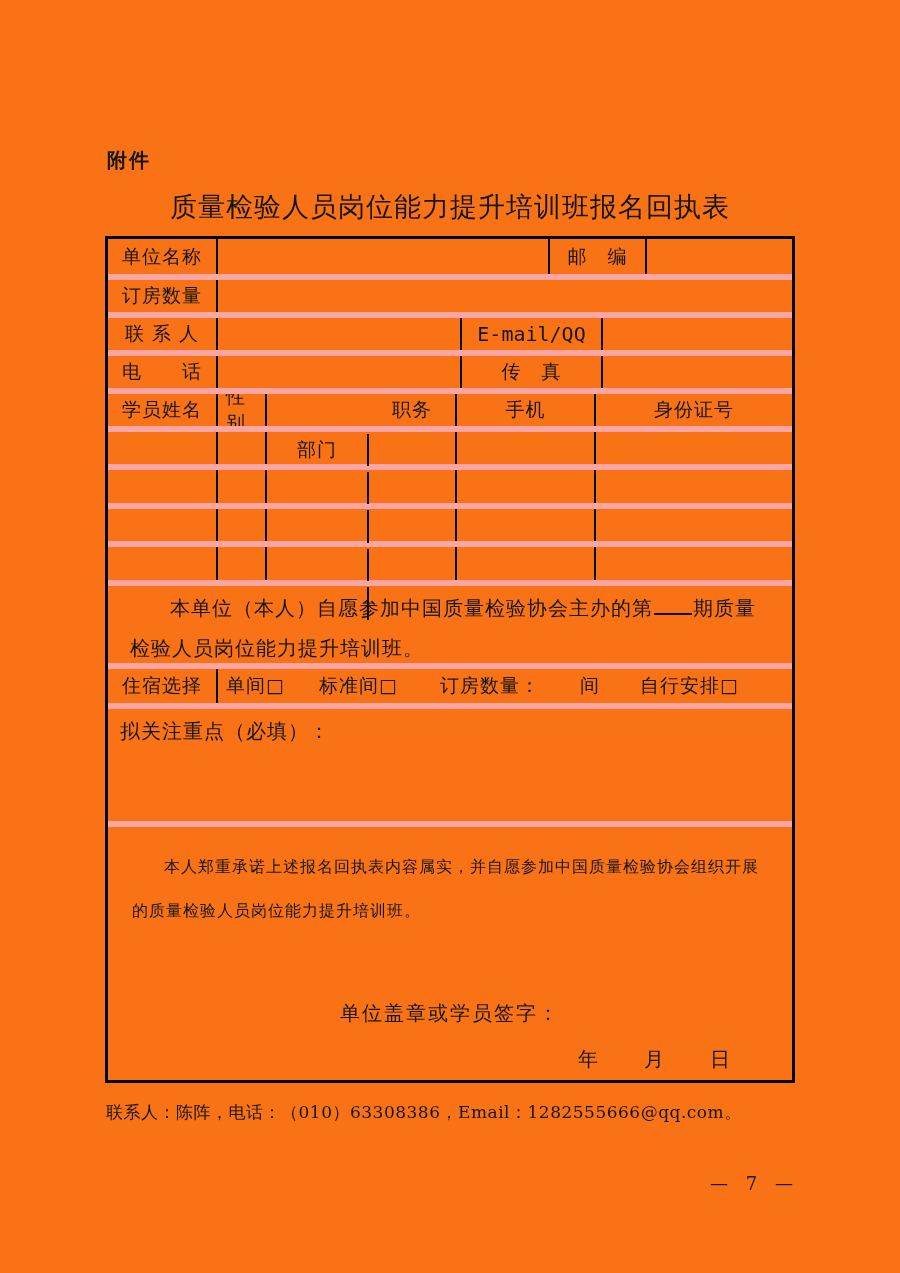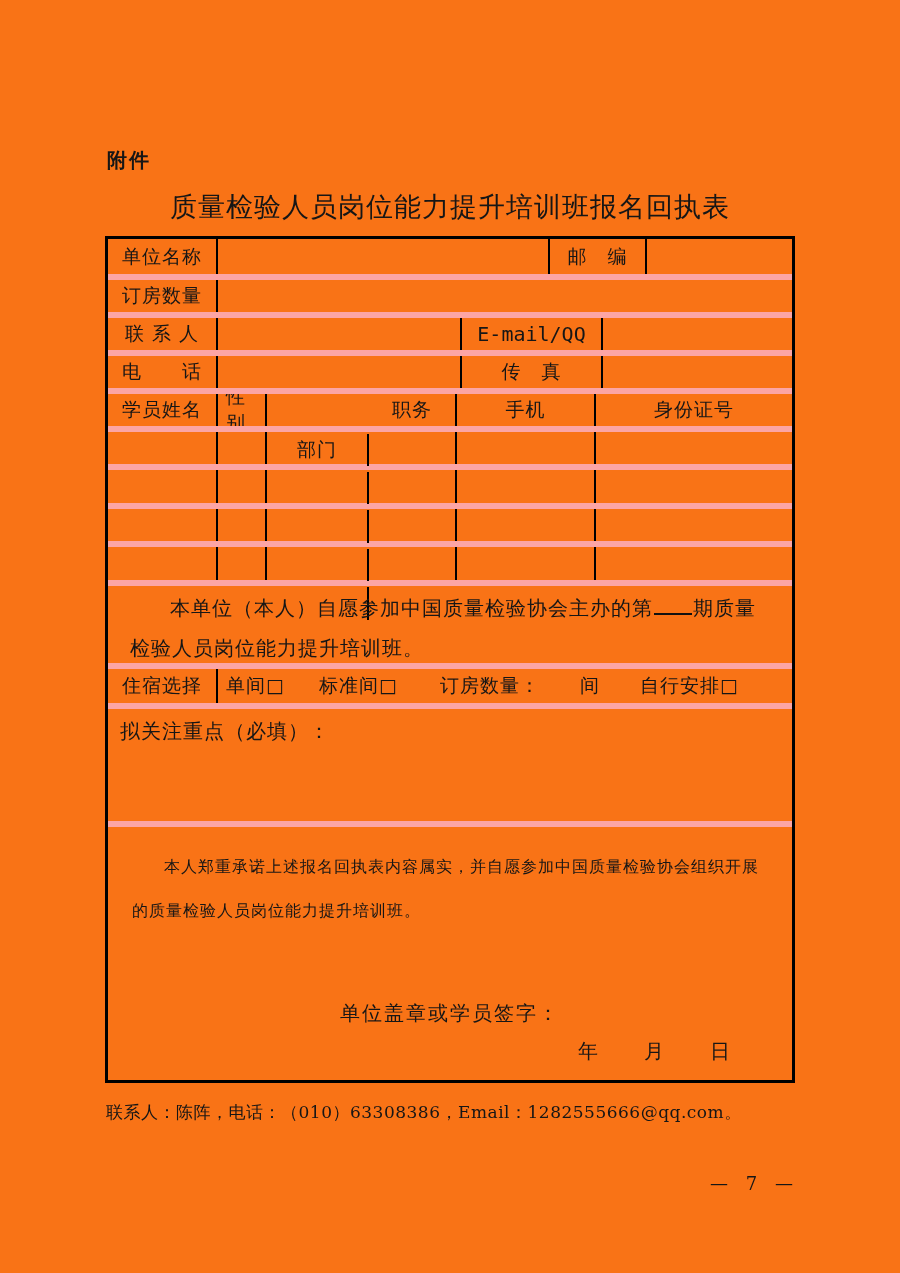"年 月 日" .date-line { margin-top: 10px -> 18px }
